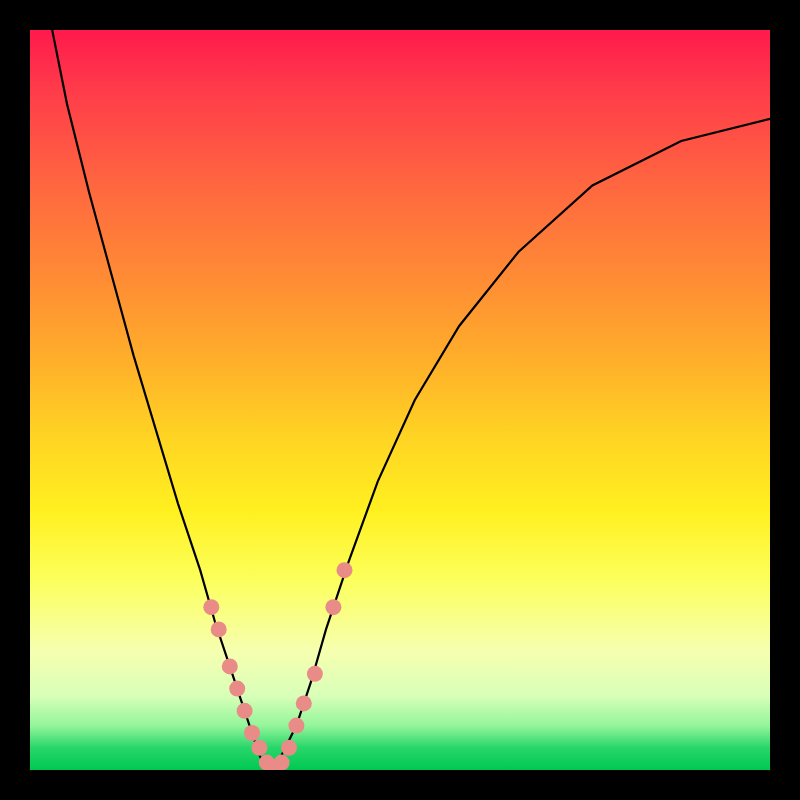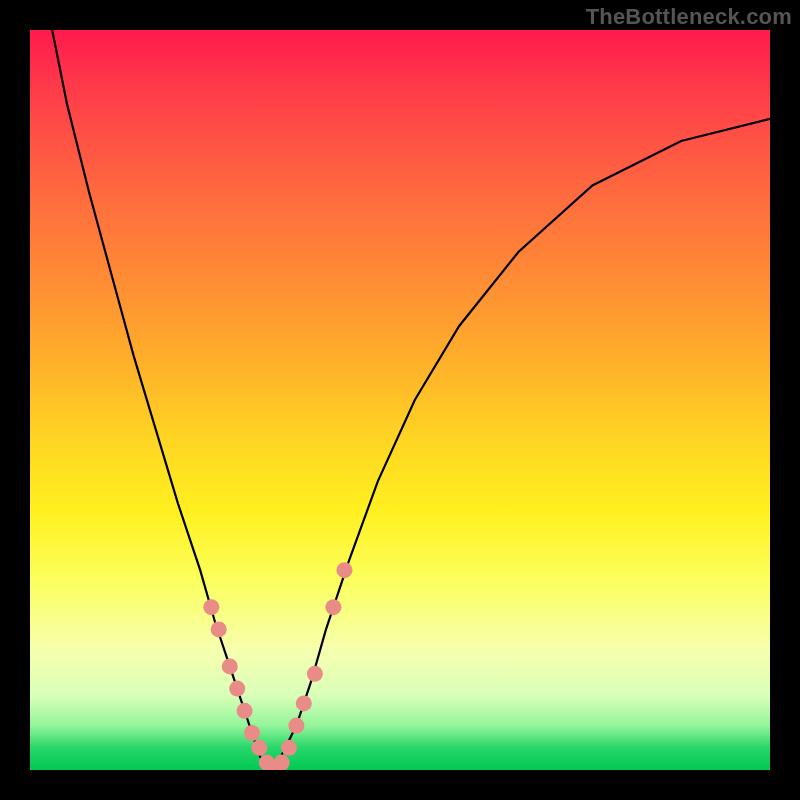"TheBottleneck.com" div.attribution { html: <div>TheBottleneck.com</div> -> none }
